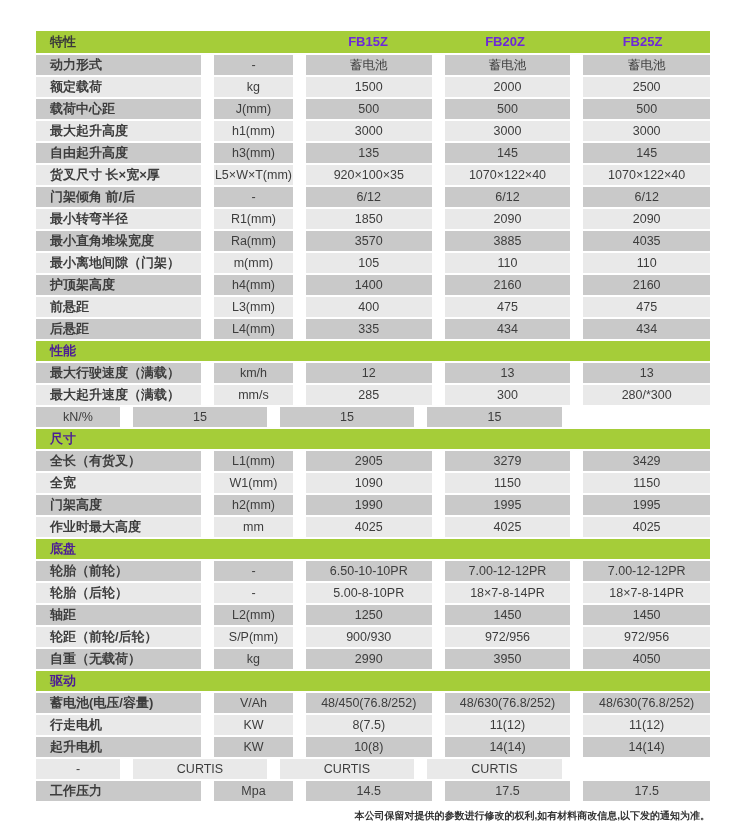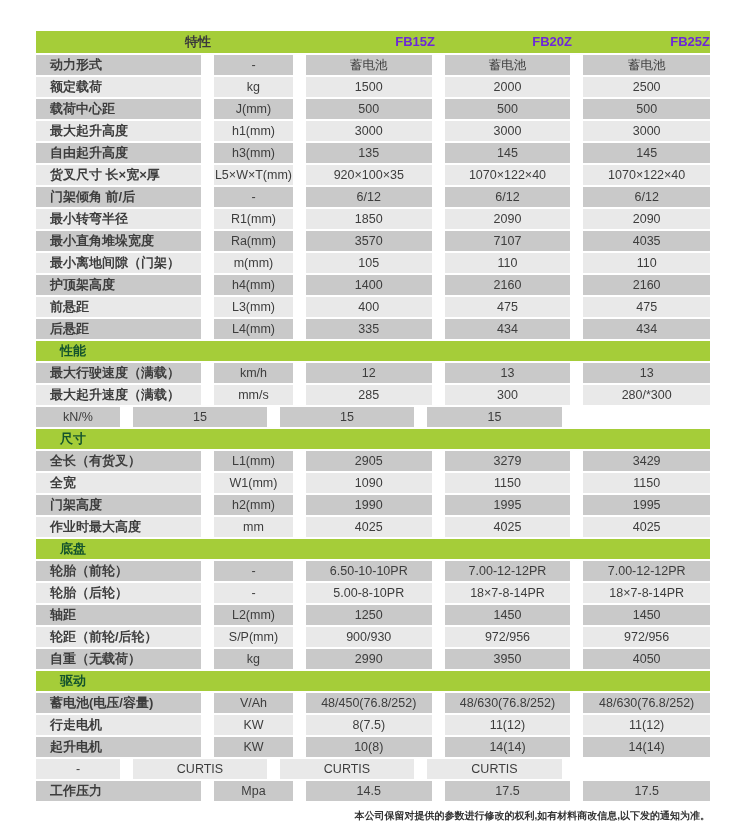"特性" .header-row .cell { text-align: right -> none }
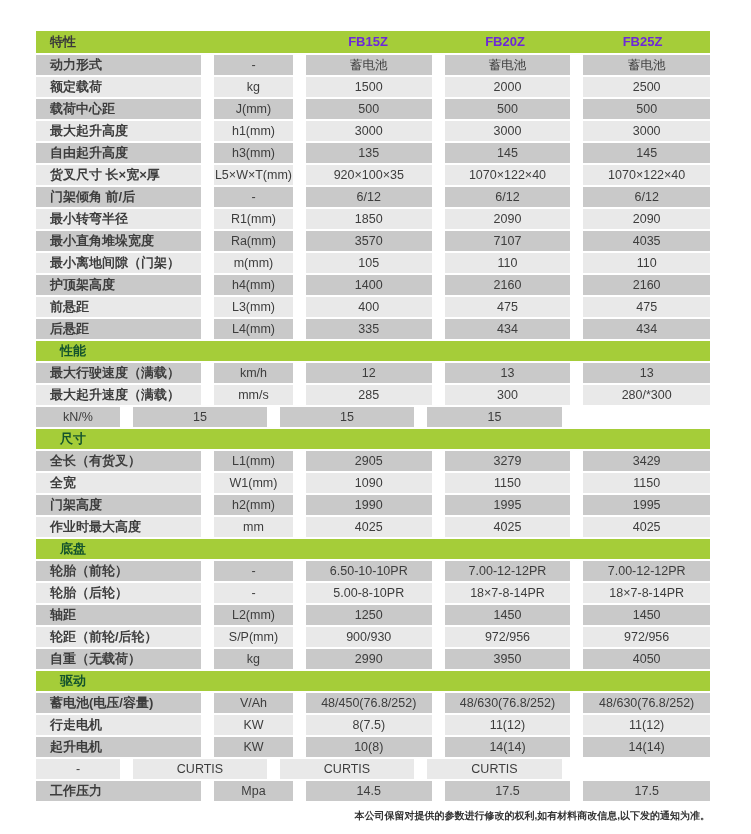"7107" div.cell { text: 7107 -> 3885 }
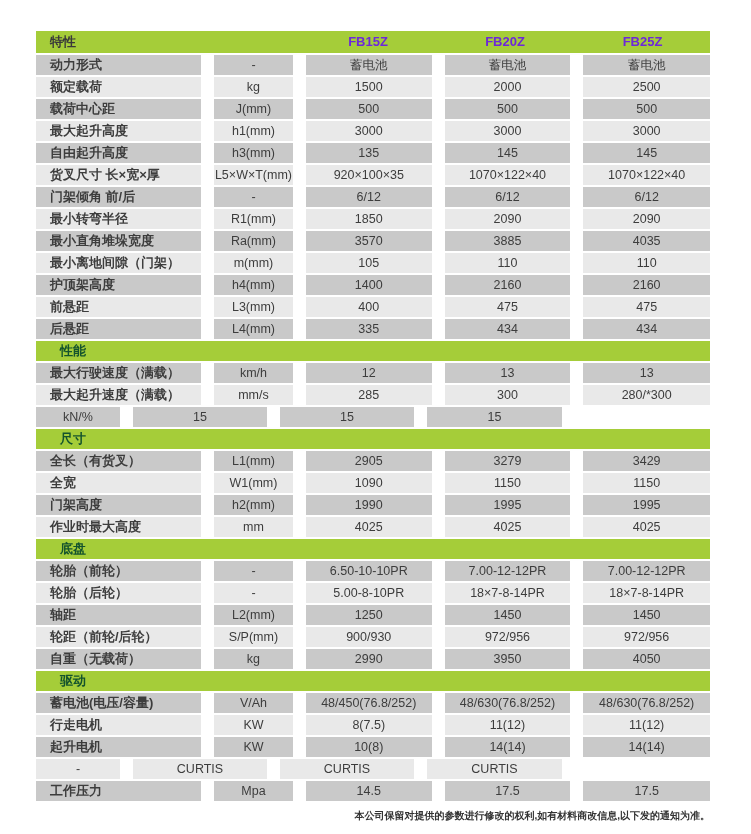"性能" .band { color: #14532d -> #4c1d95; padding-left: 24px -> 14px }
